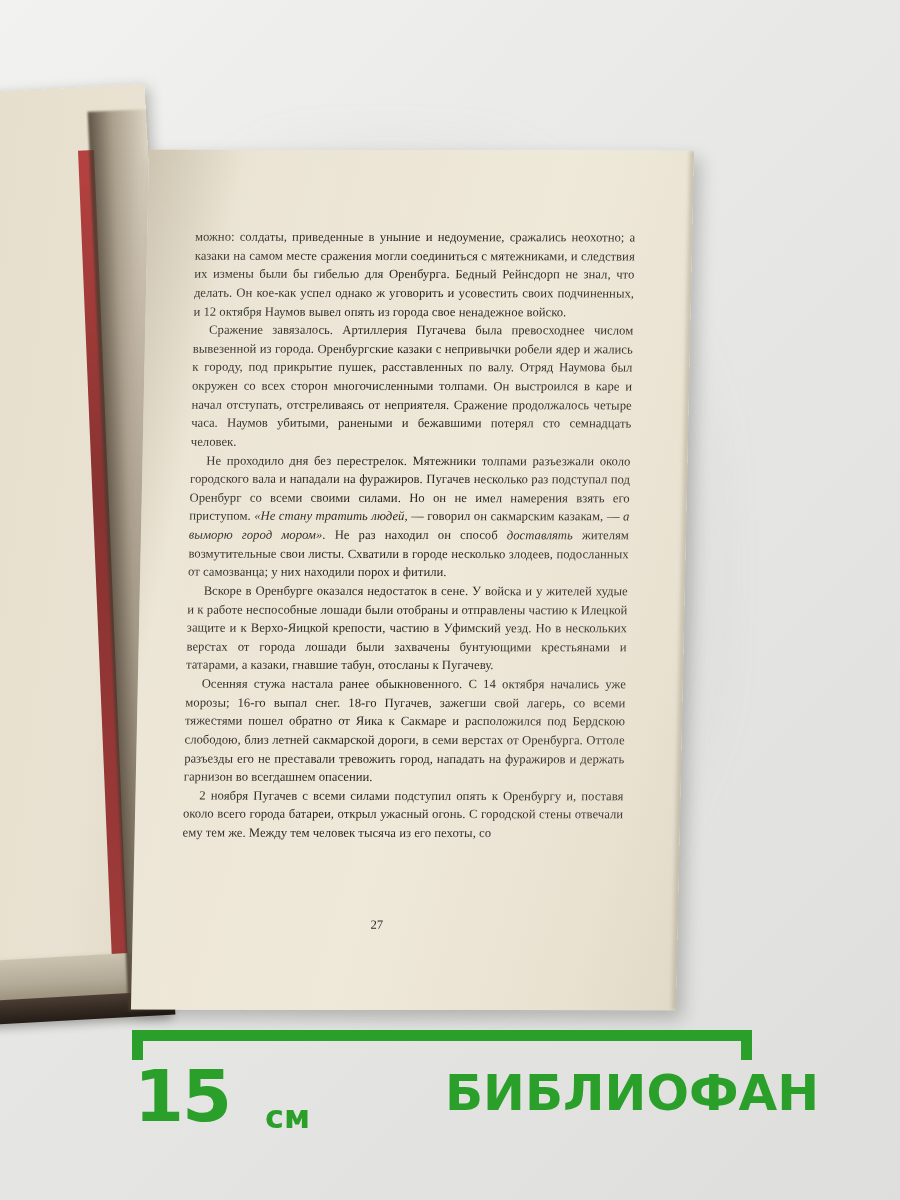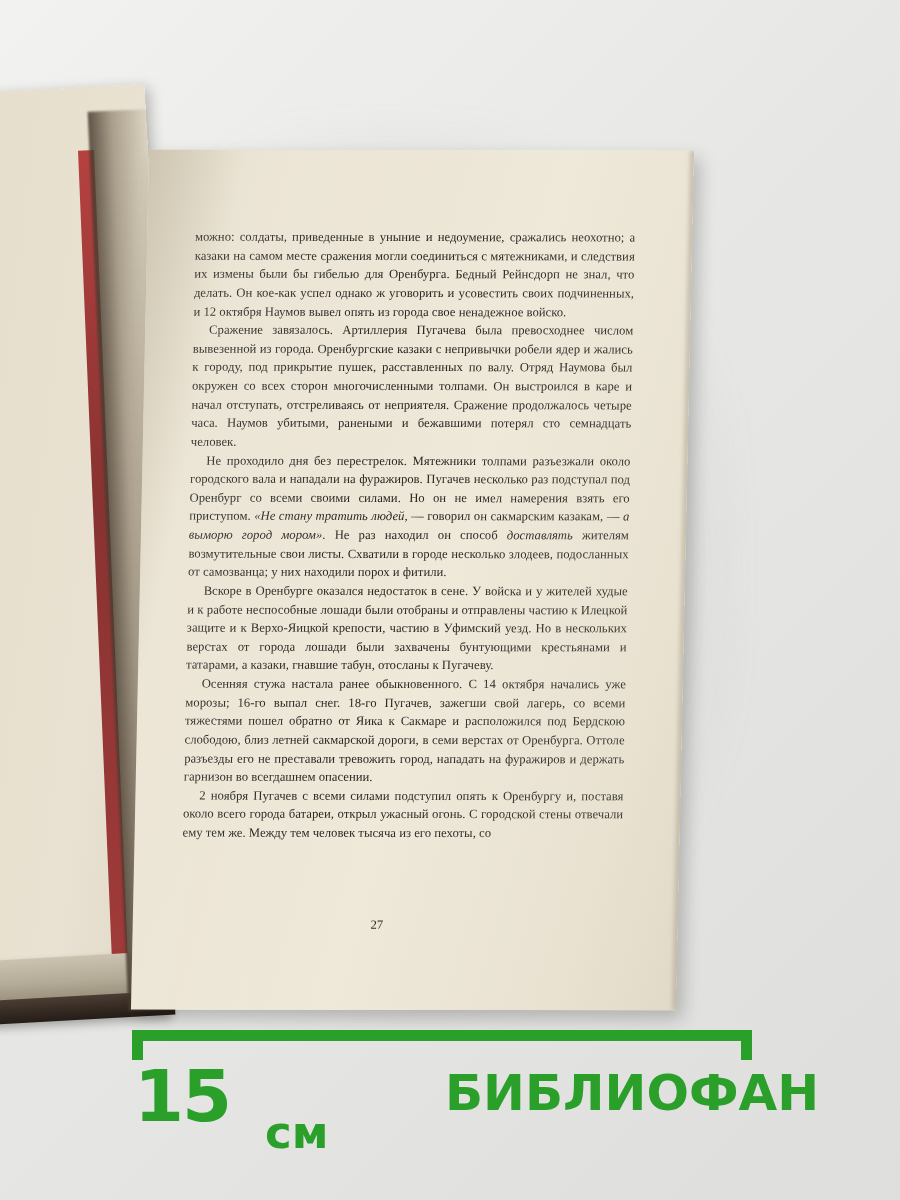"см" .scale-unit { font-size: 45px -> 32px; top: 84px -> 76px }
